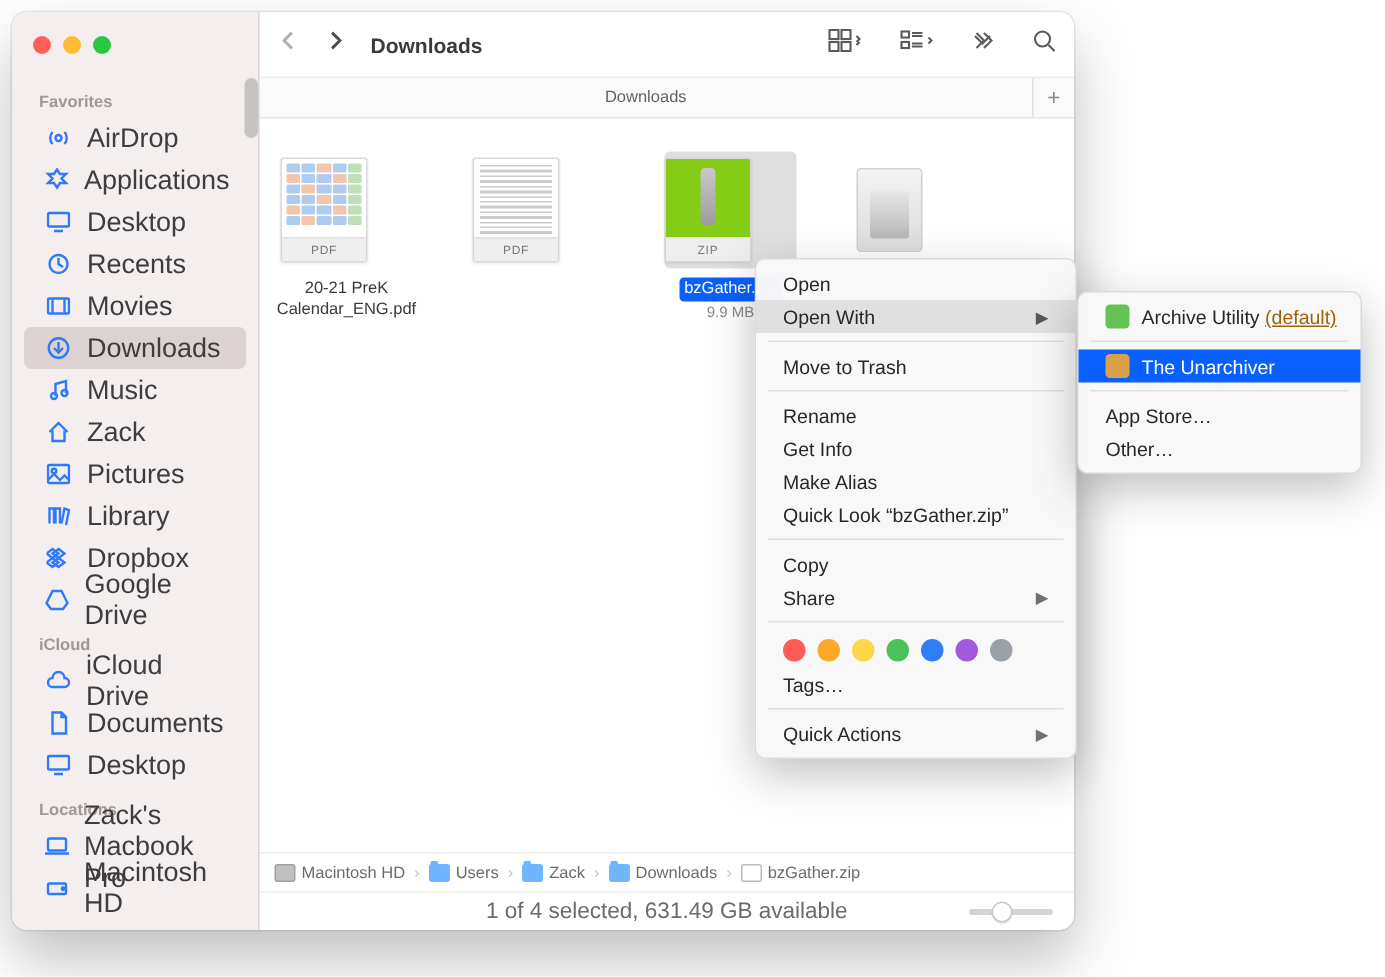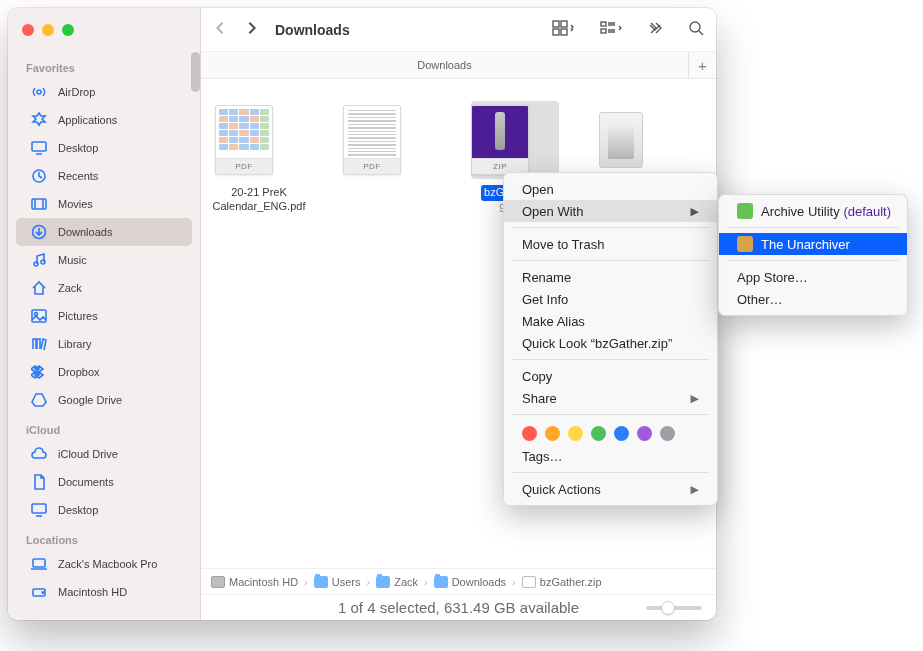"Favorites" .sidebar { width: 193px -> 165px }
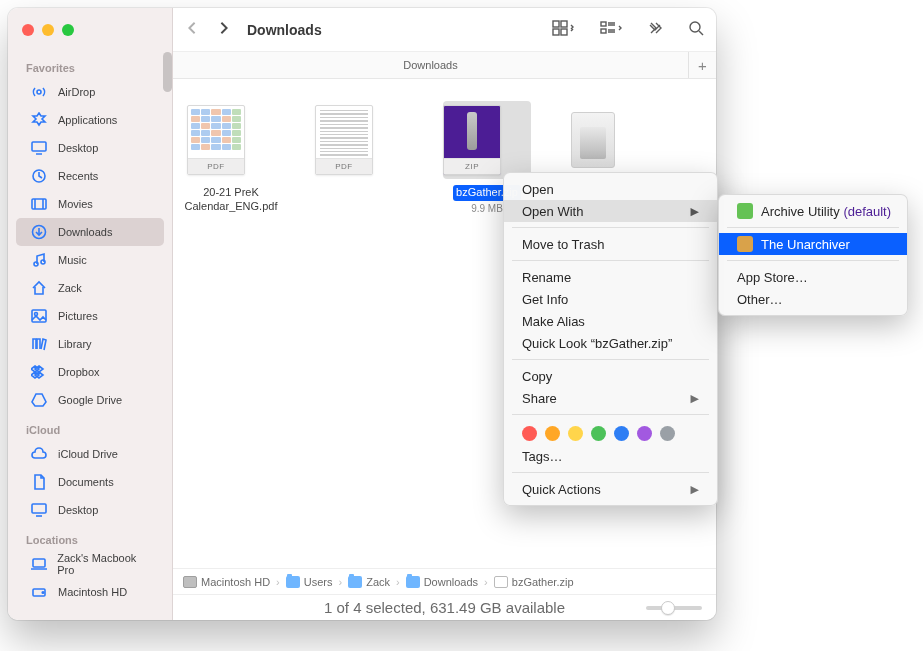"AirDrop" .side-item { font-size: 11px -> 18px }
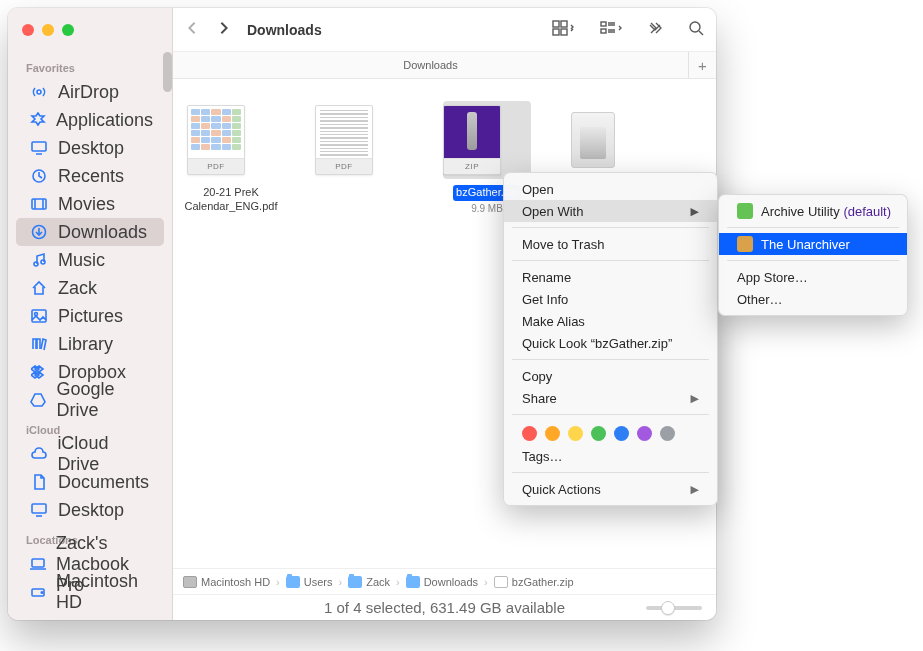"ZIP" .zip-icon { background: #4c1d95 -> #84cc16 }
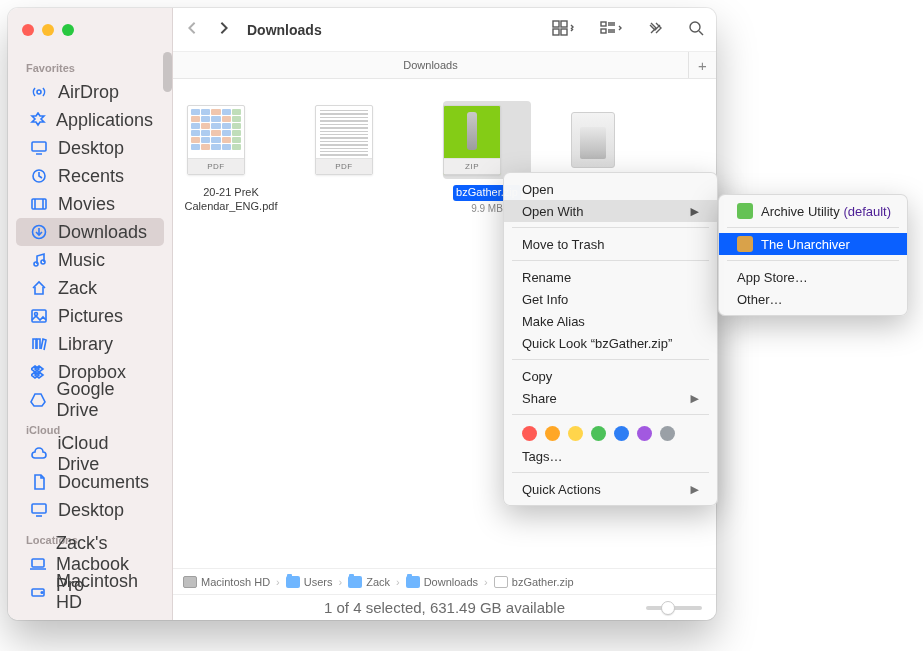"(default)" .muted { color: #4c1d95 -> #a16207; text-decoration: none -> underline }
